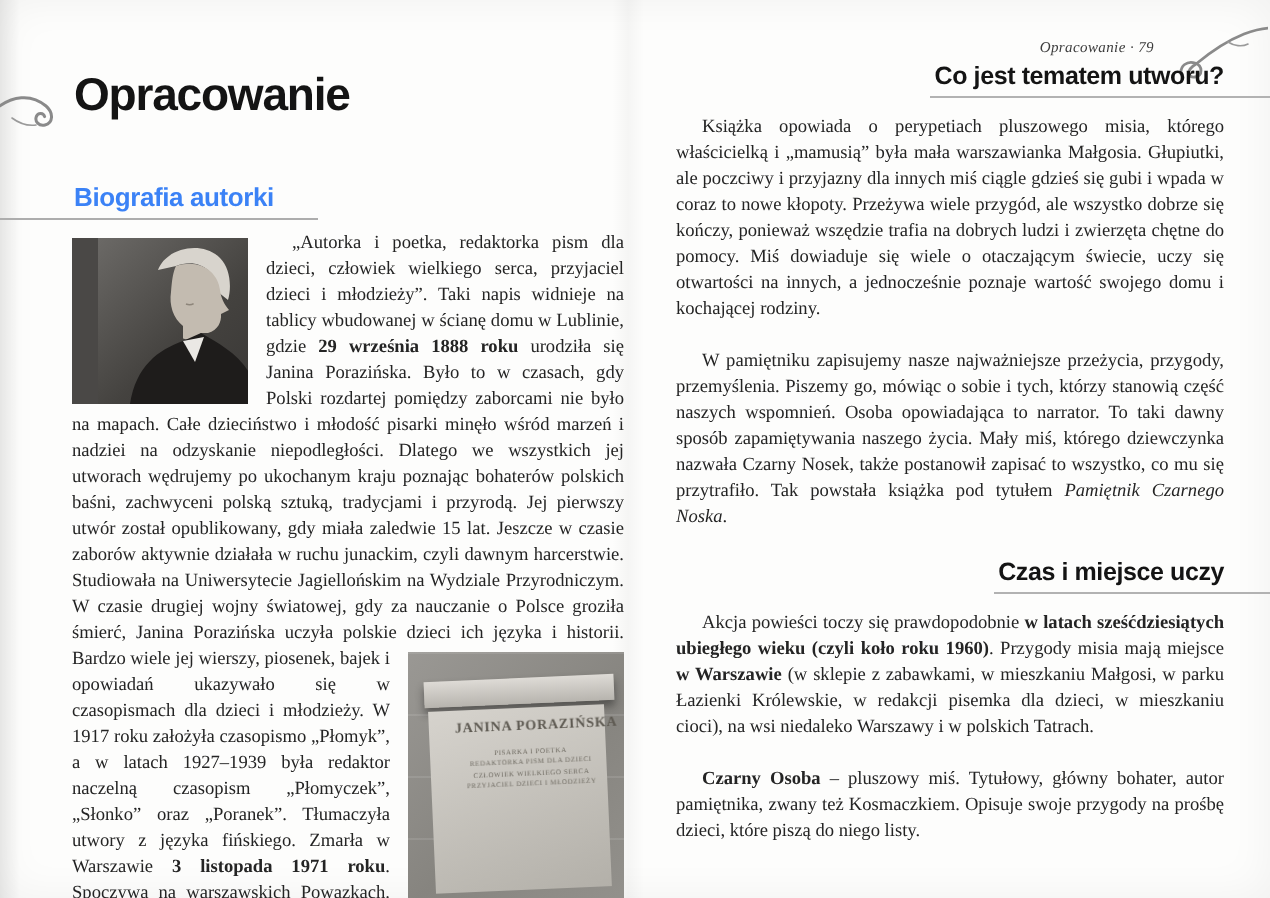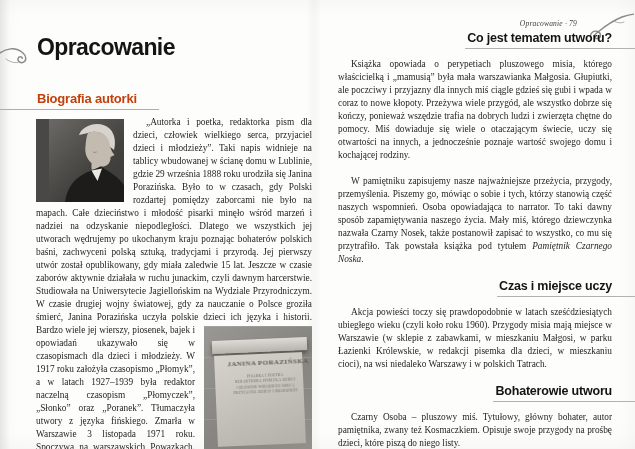"Biografia autorki" .bio-heading { color: #c2410c -> #3b82f6 }
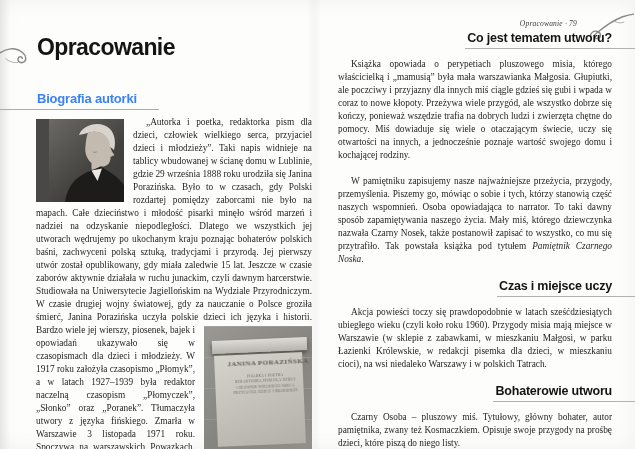"29 września 1888 roku" .b { font-weight: normal -> bold }
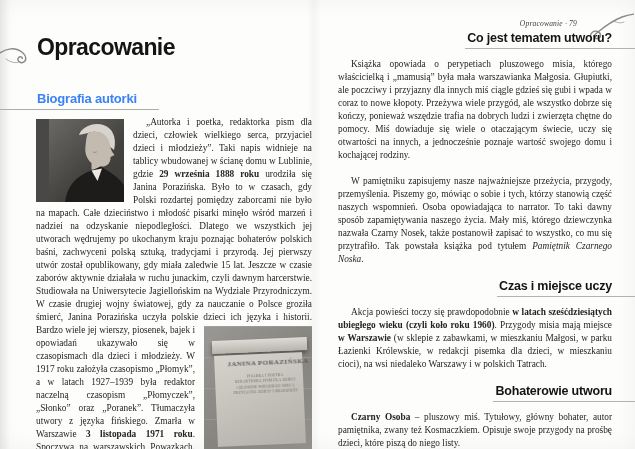"Bohaterowie utworu" div.sec-heading { html: <div> <span>Bohaterowie utworu</span> </div> -> none }
